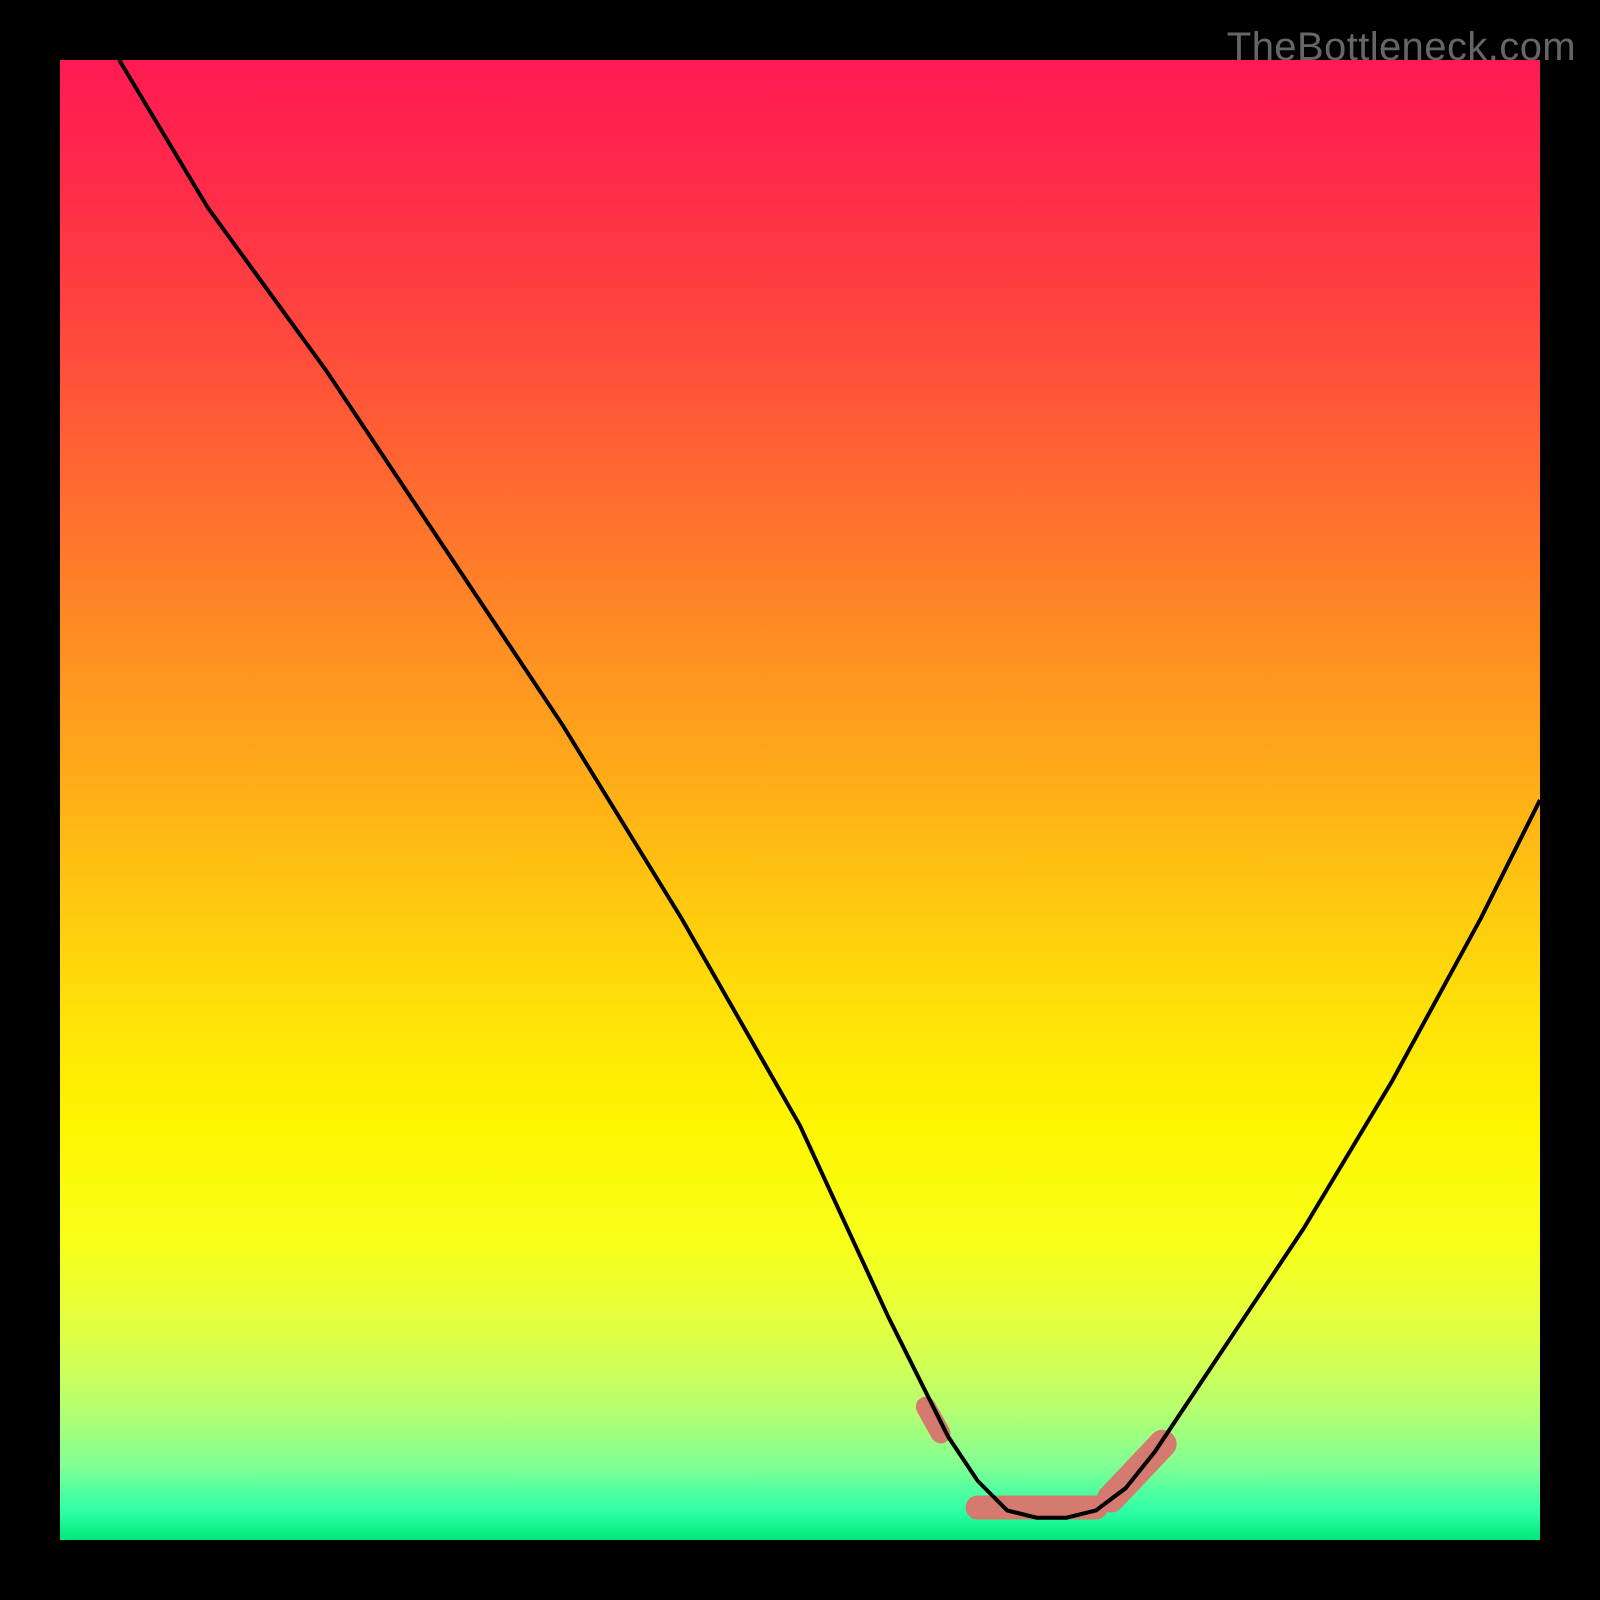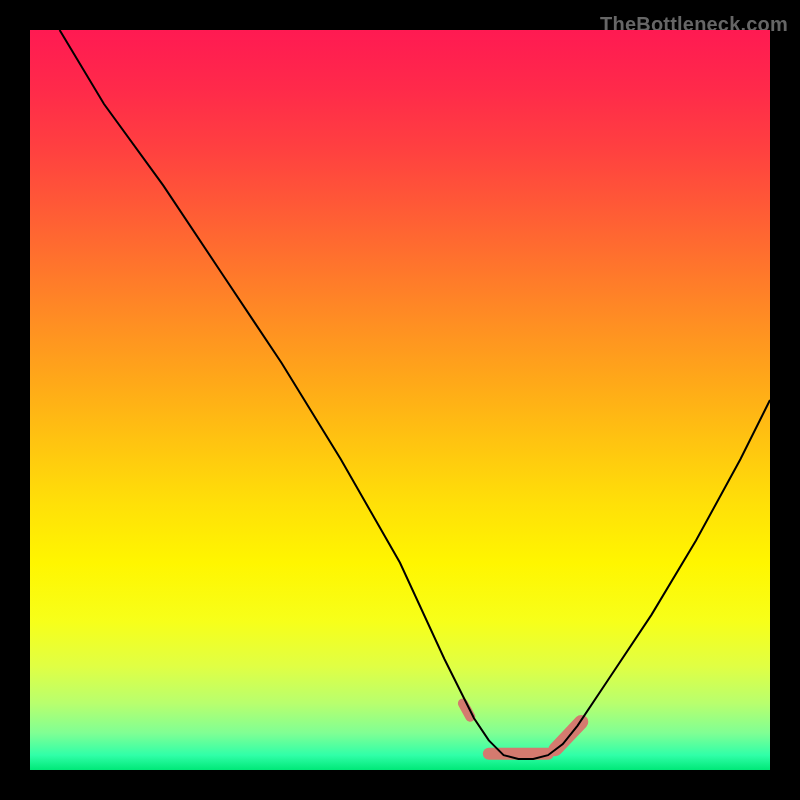"TheBottleneck.com" .watermark { font-weight: 700 -> 400 }
